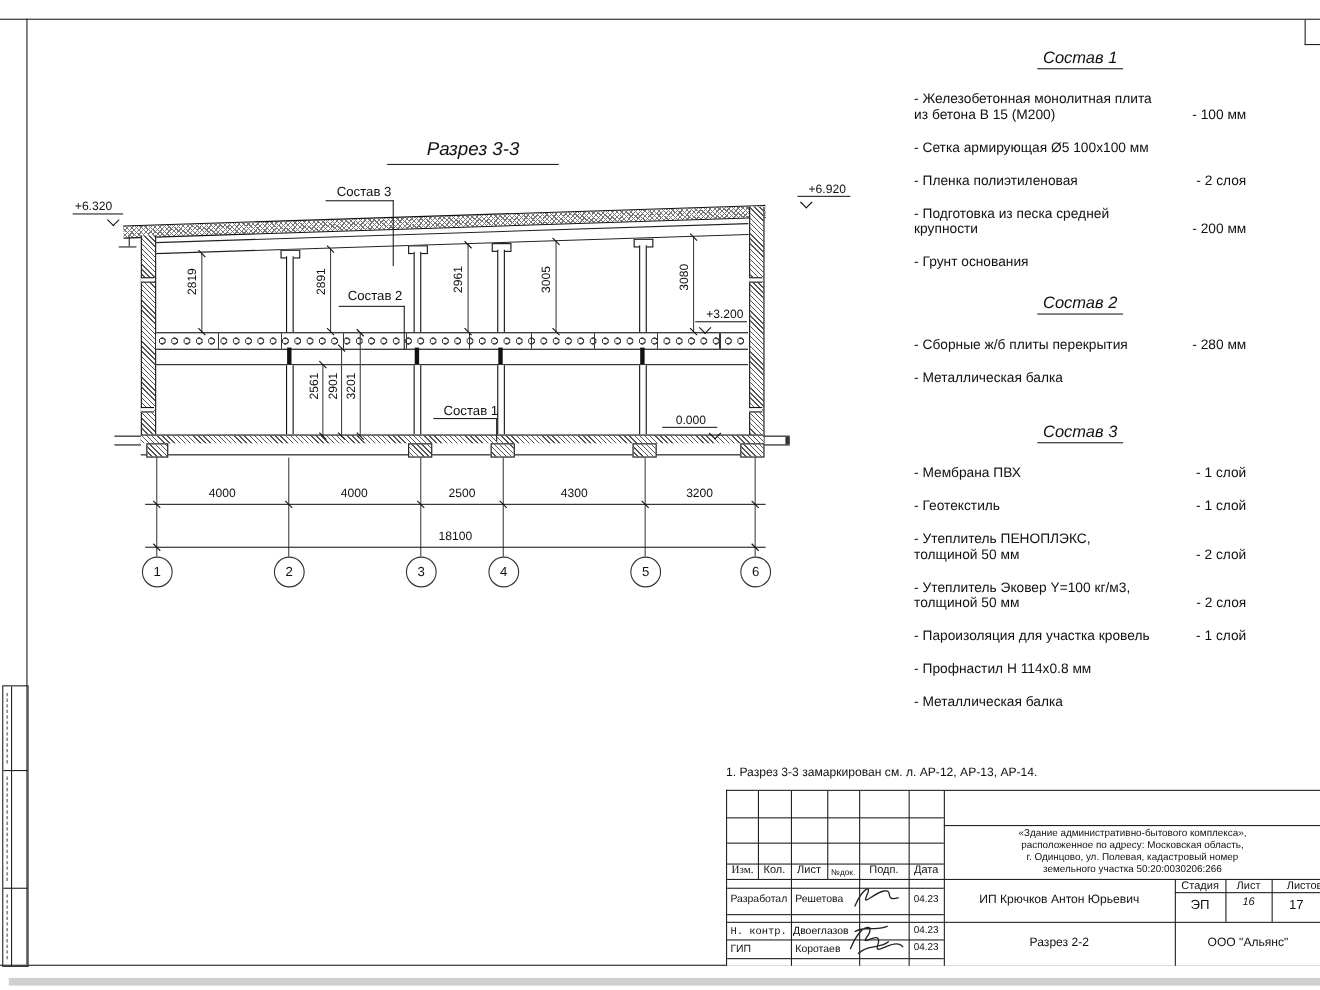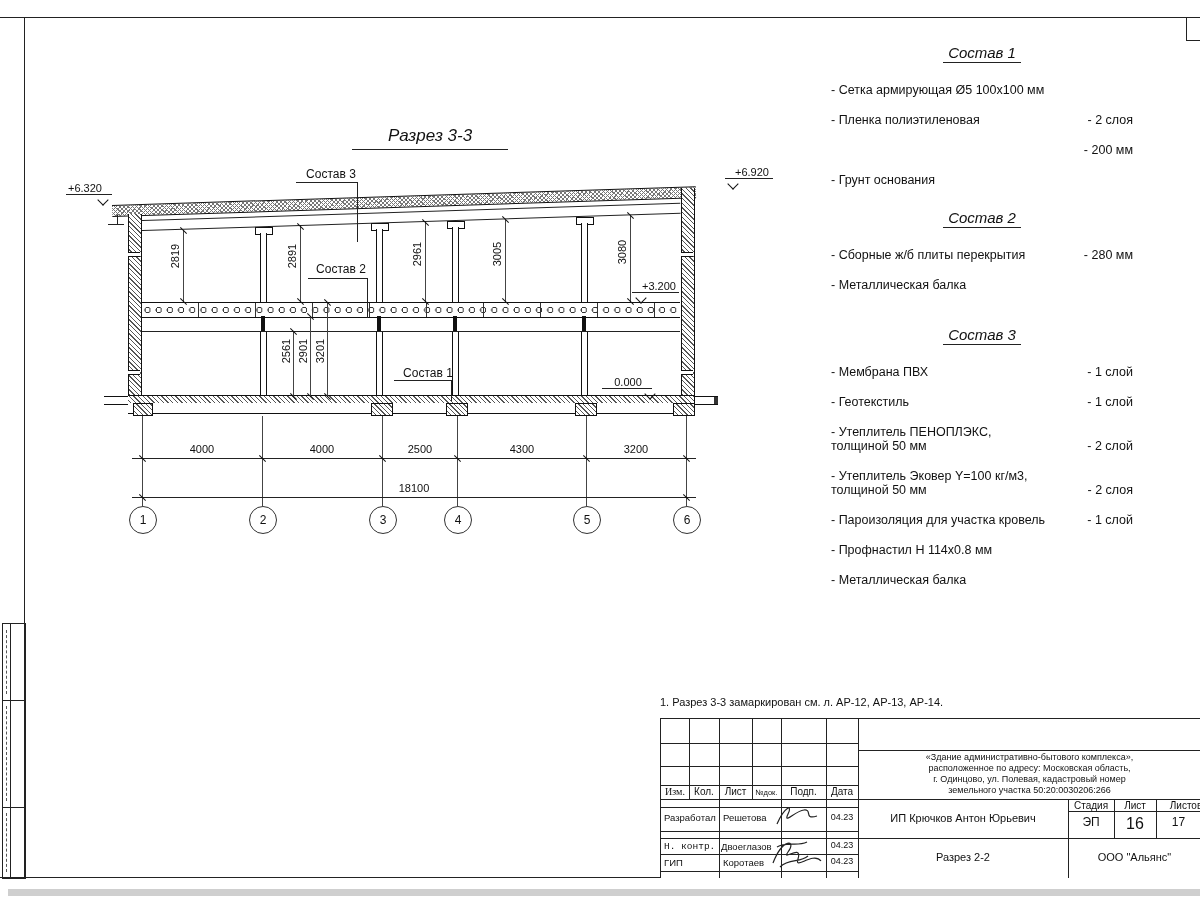"- Железобетонная монолитная плита" div.spec-item { html: none -> <div> <span>- Железобетонная монолитная плита из бетона В 15 (М200)</span> <span>- 100 мм</span> </div> }
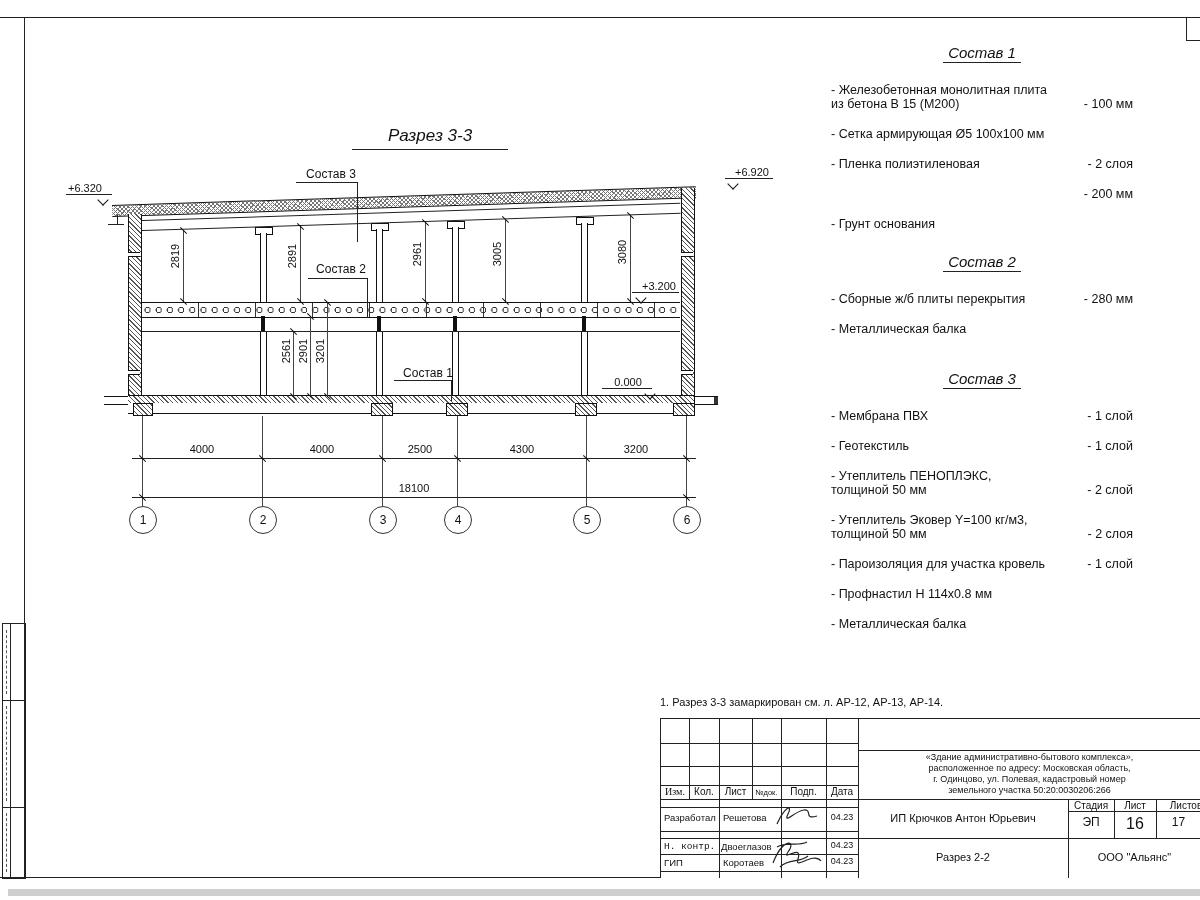"- Подготовка из песка средней" span.spec-name { html: none -> <span>- Подготовка из песка средней крупности</span> }
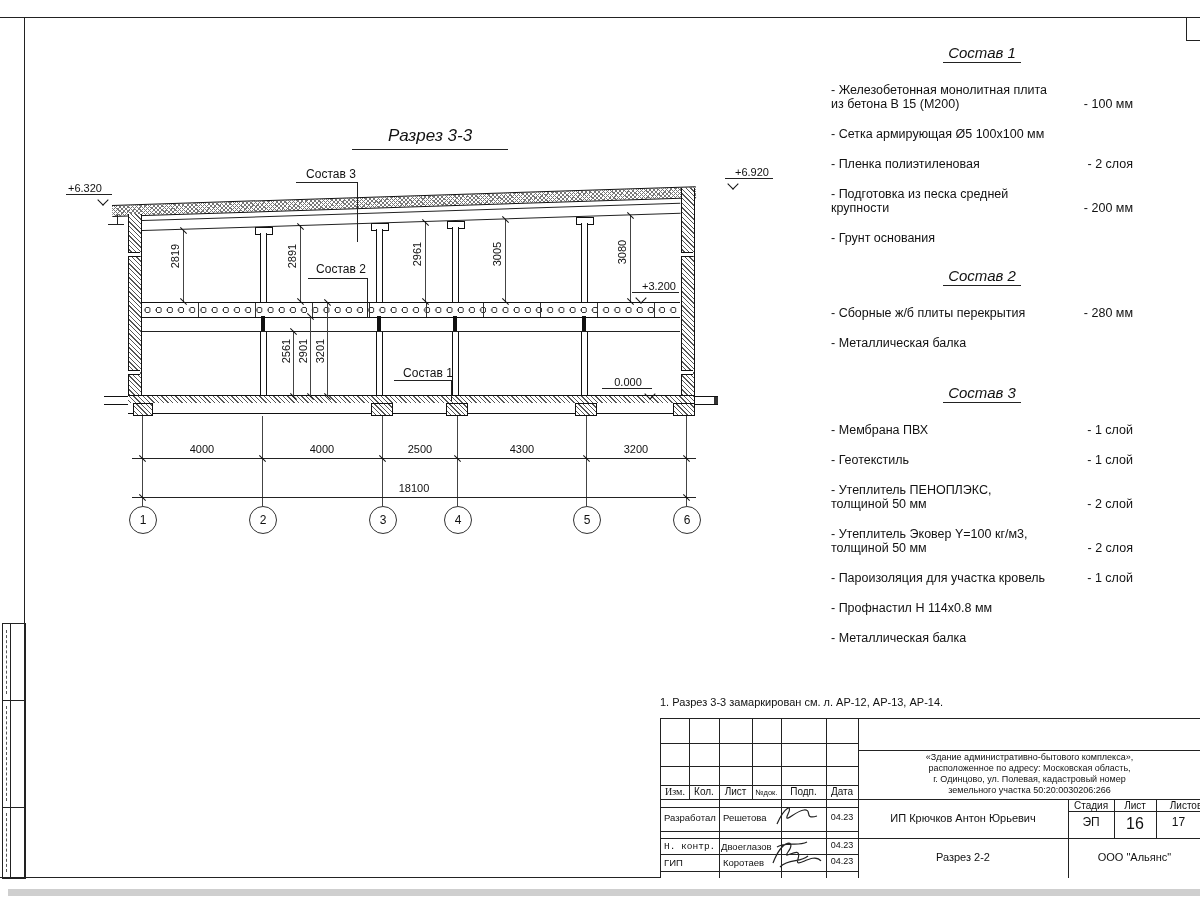"16" div.tbt { font-size: 16px -> 10px; font-style: none -> italic }
